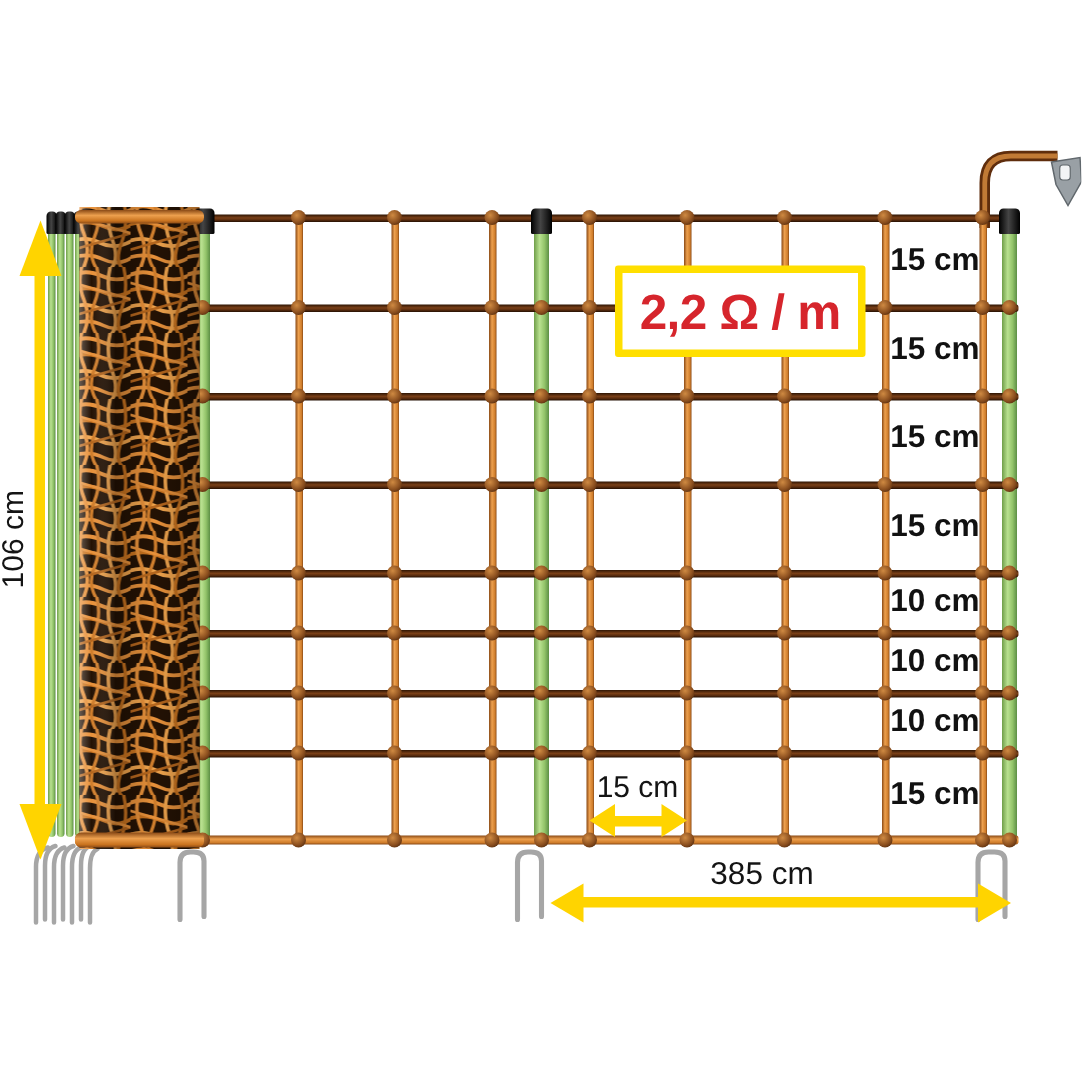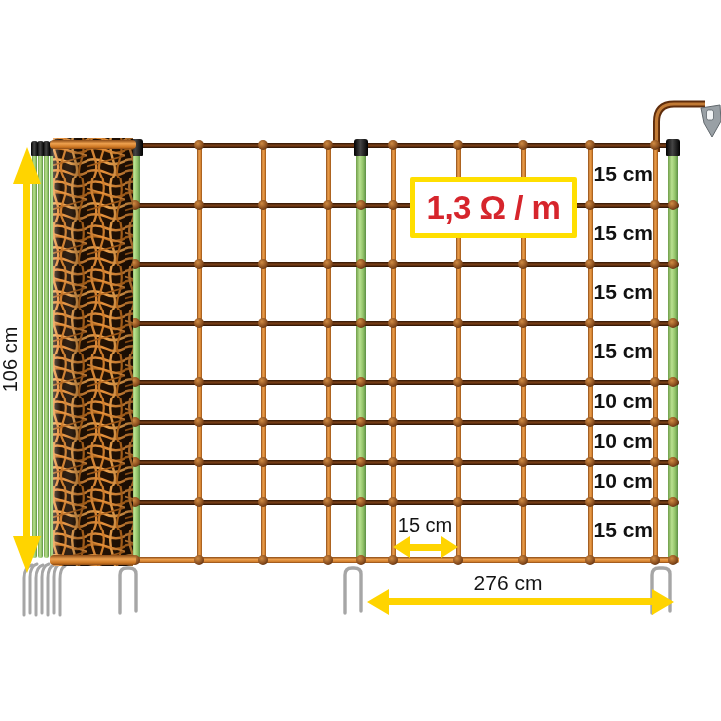"1,3 Ω / m" div.badge { text: 1,3 -> 2,2 }
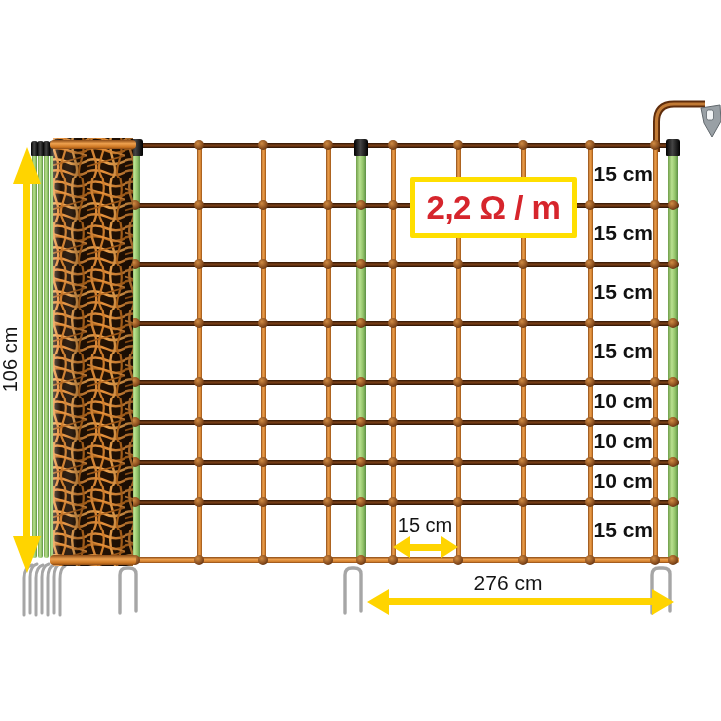"276 cm" div.lbl { text: 276 -> 385 }
